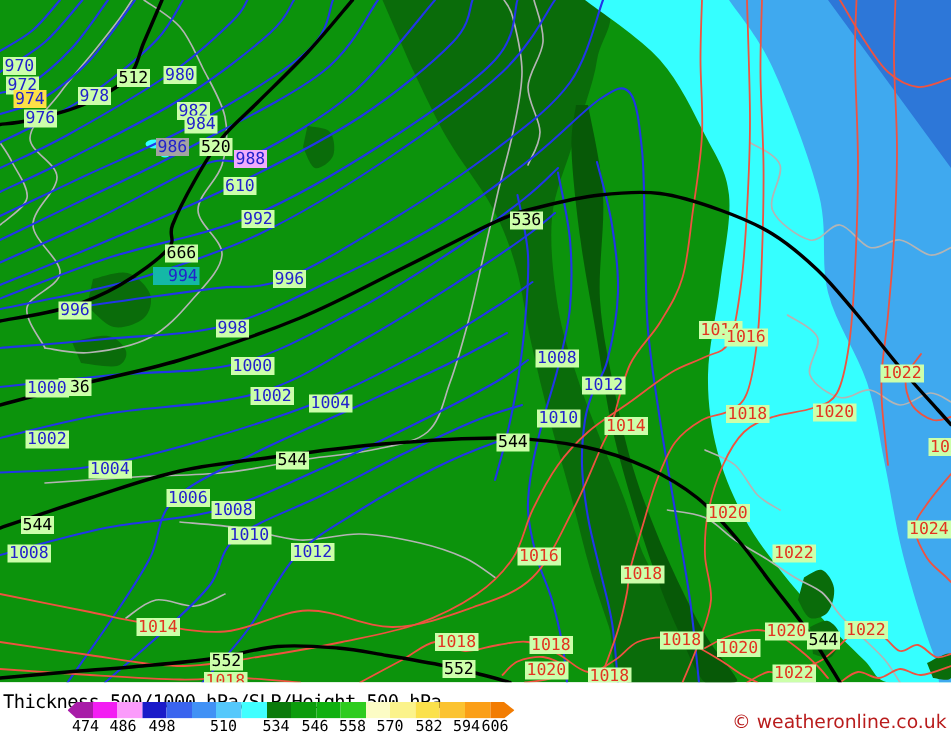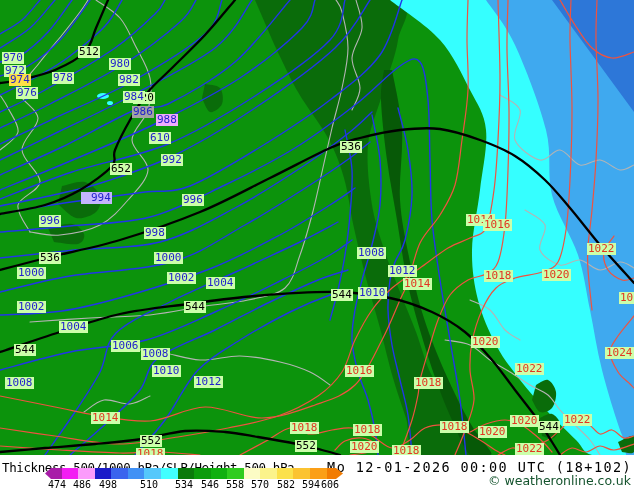"970" .lbl.b { margin-top: 14px -> none }
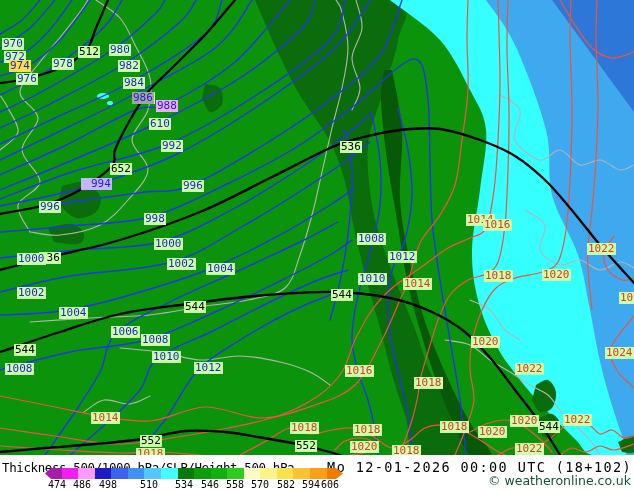"982" div.lbl { top: 60px -> 68px }
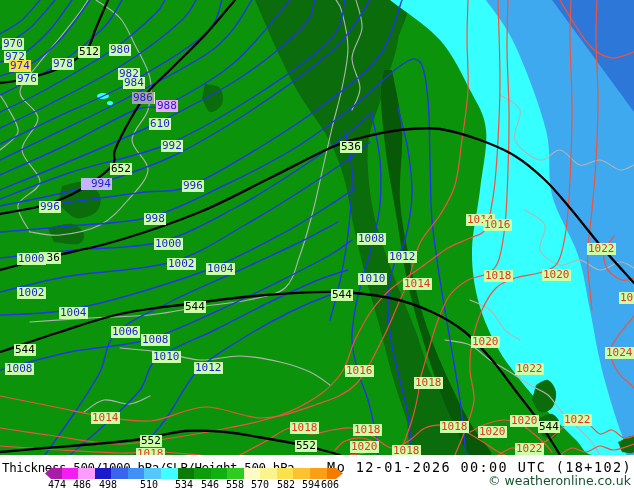"986" div.lbl { left: 132px -> 104px }
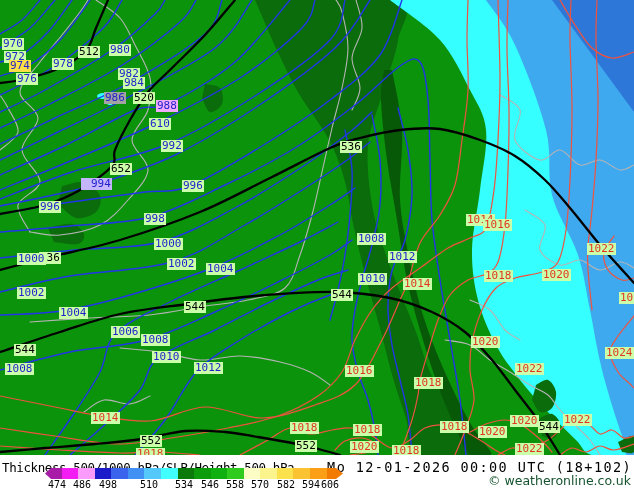"652" div.lbl { text: 652 -> 666 }
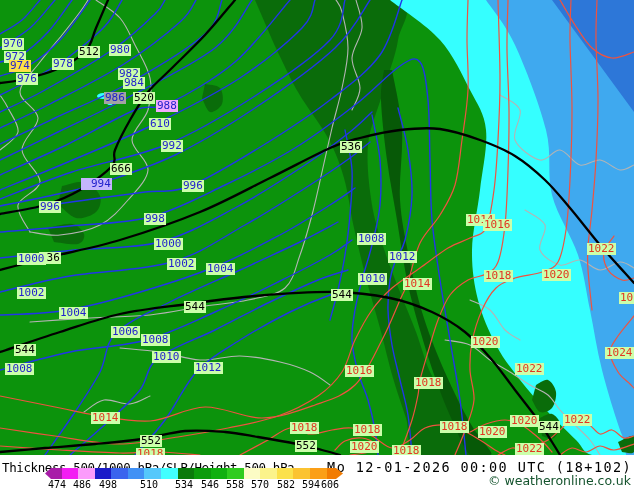"994" div.lbl { background: #c4b5fd -> #14b8a6; left: 81px -> 102px }
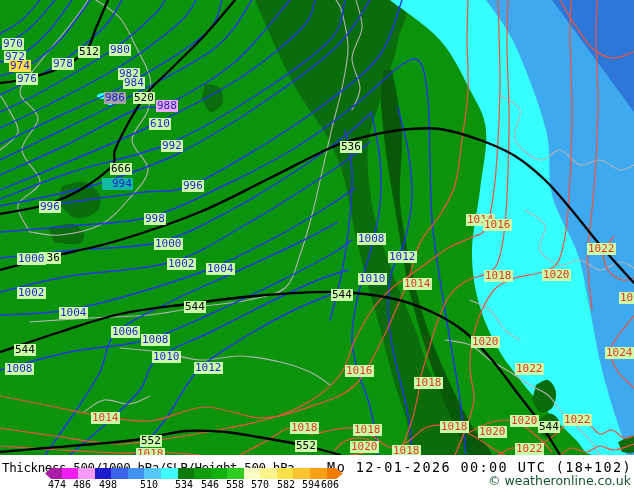"Mo 12-01-2026 00:00 UTC (18+102)" span.cap-date { html: <span>Mo 12-01-2026 00:00 UTC (18+102)</span> -> none }
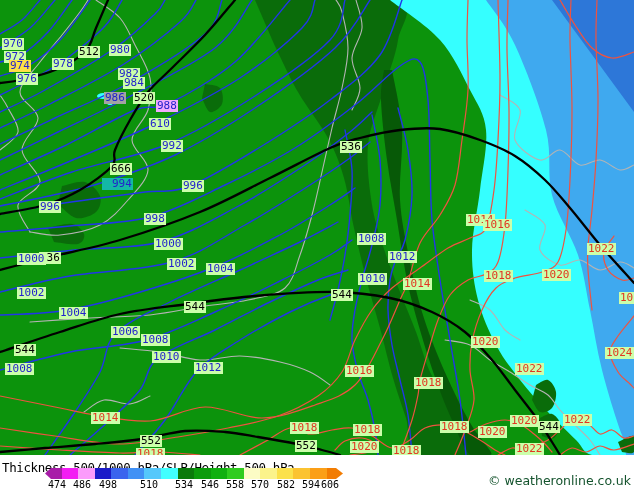"© weatheronline.co.uk" .cap-copy { color: #14532d -> #b91c1c }
